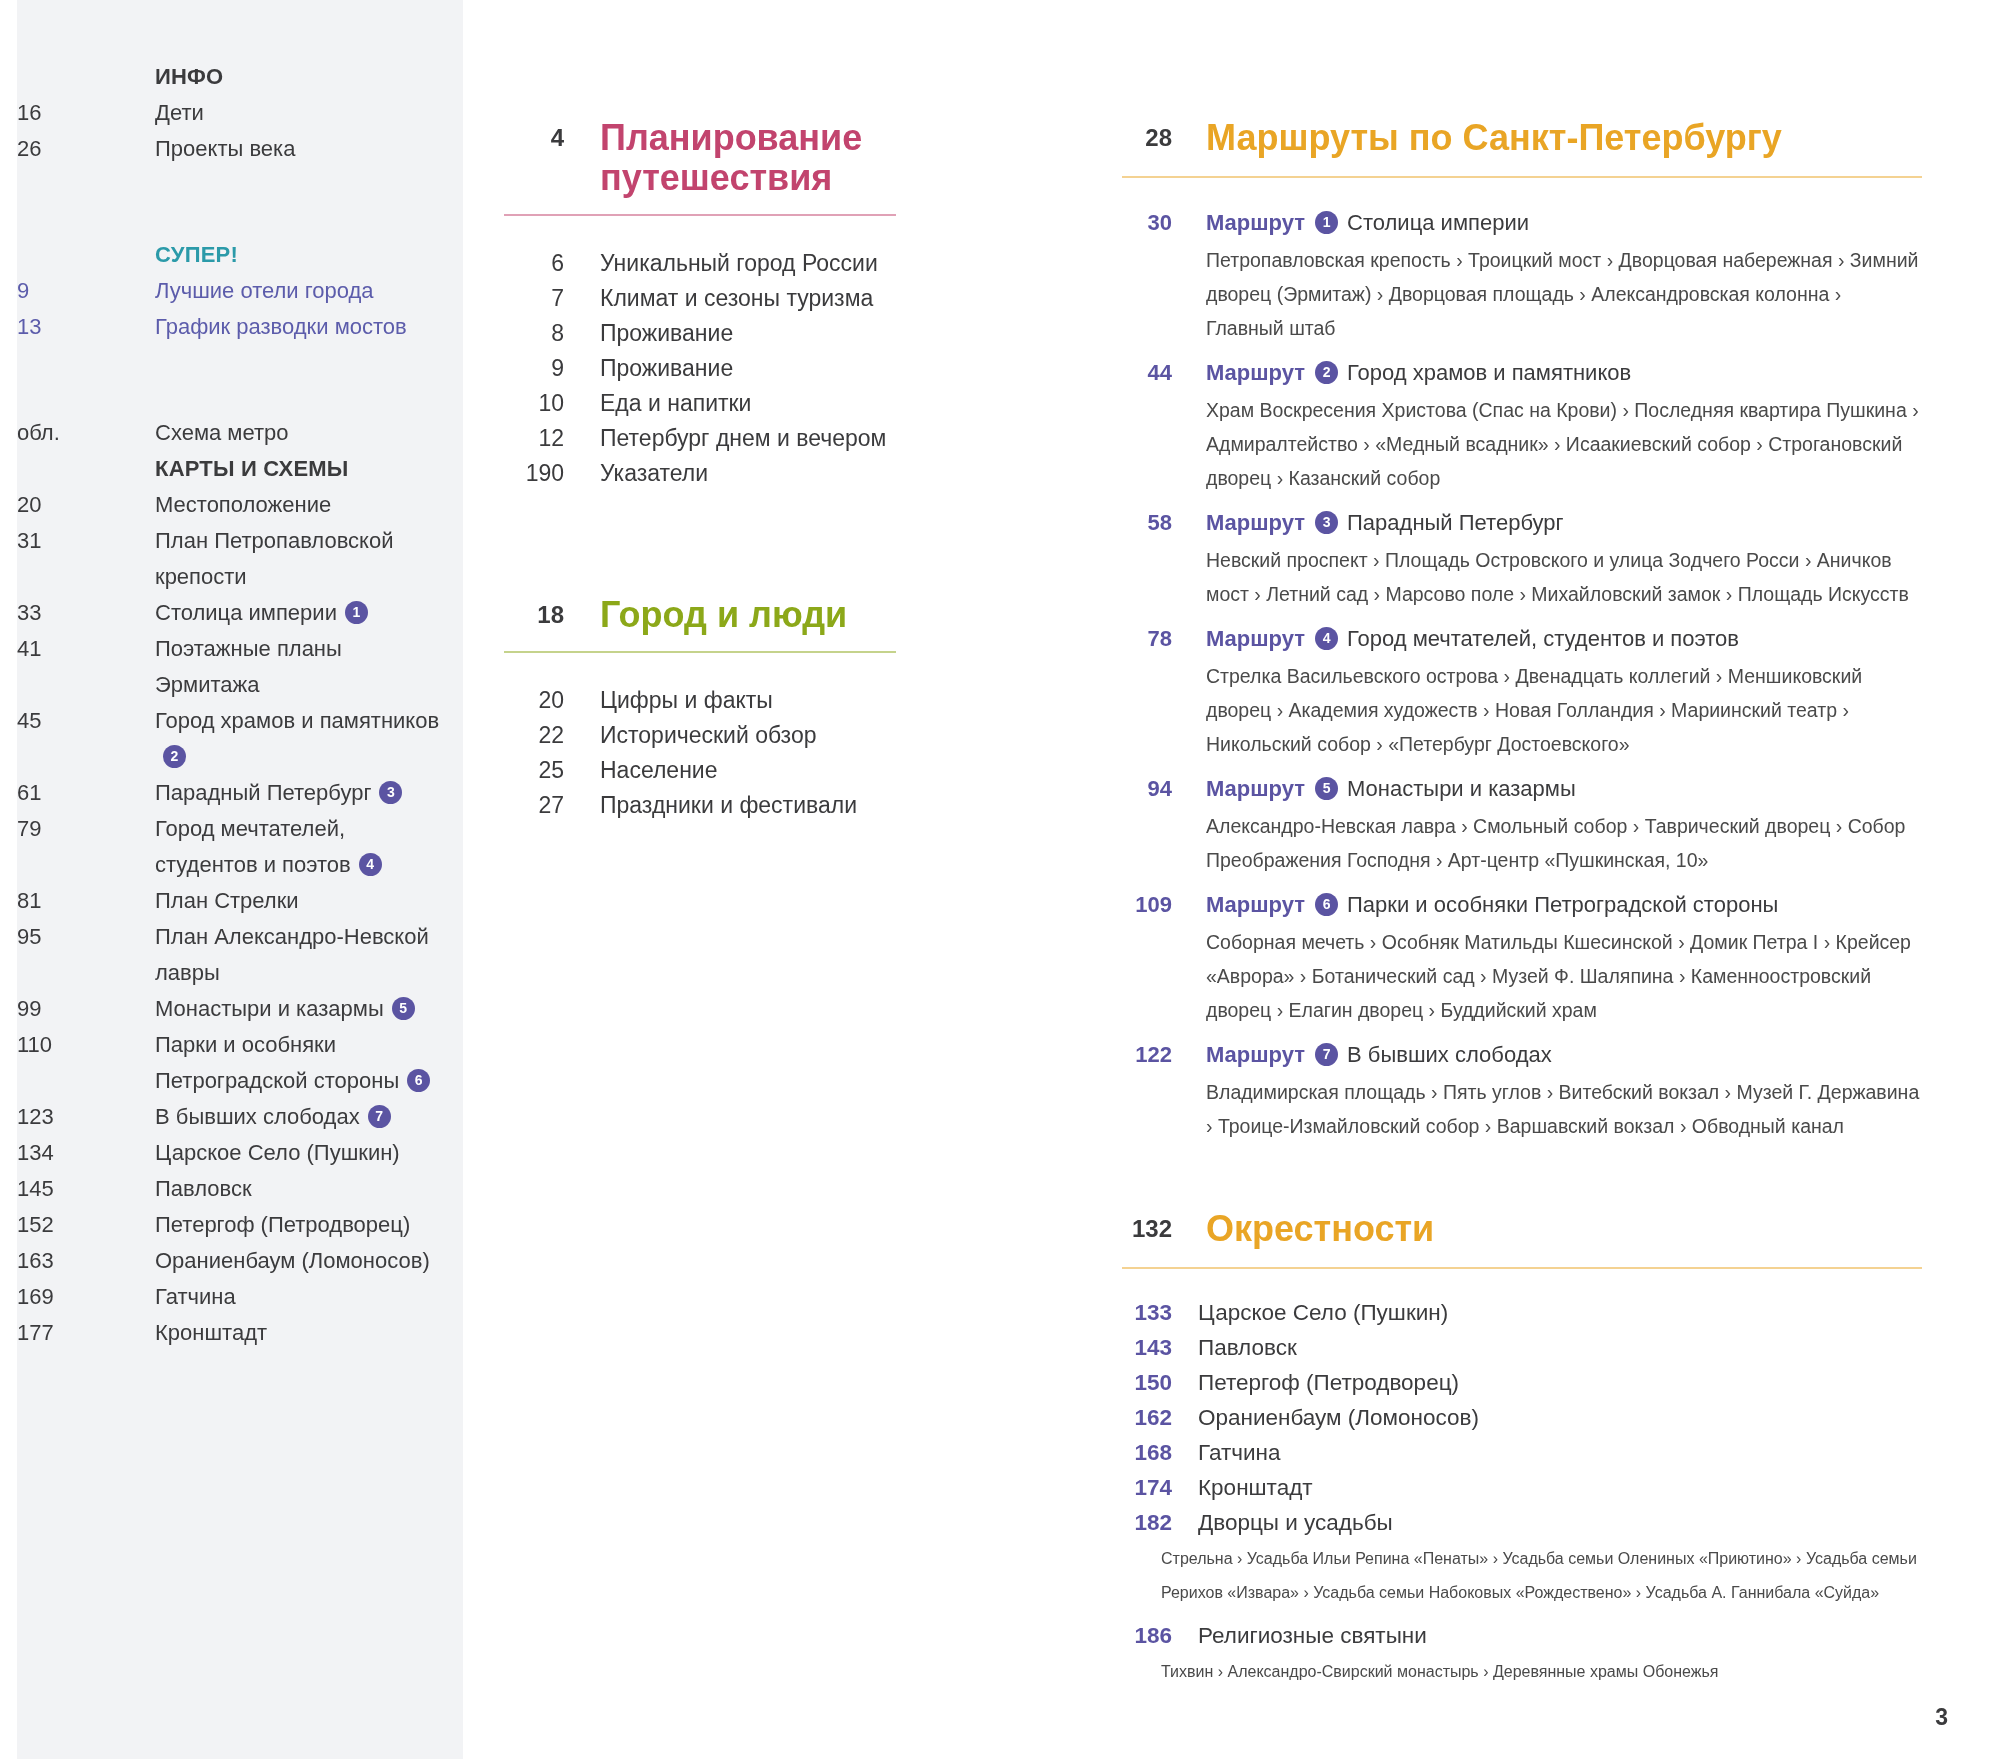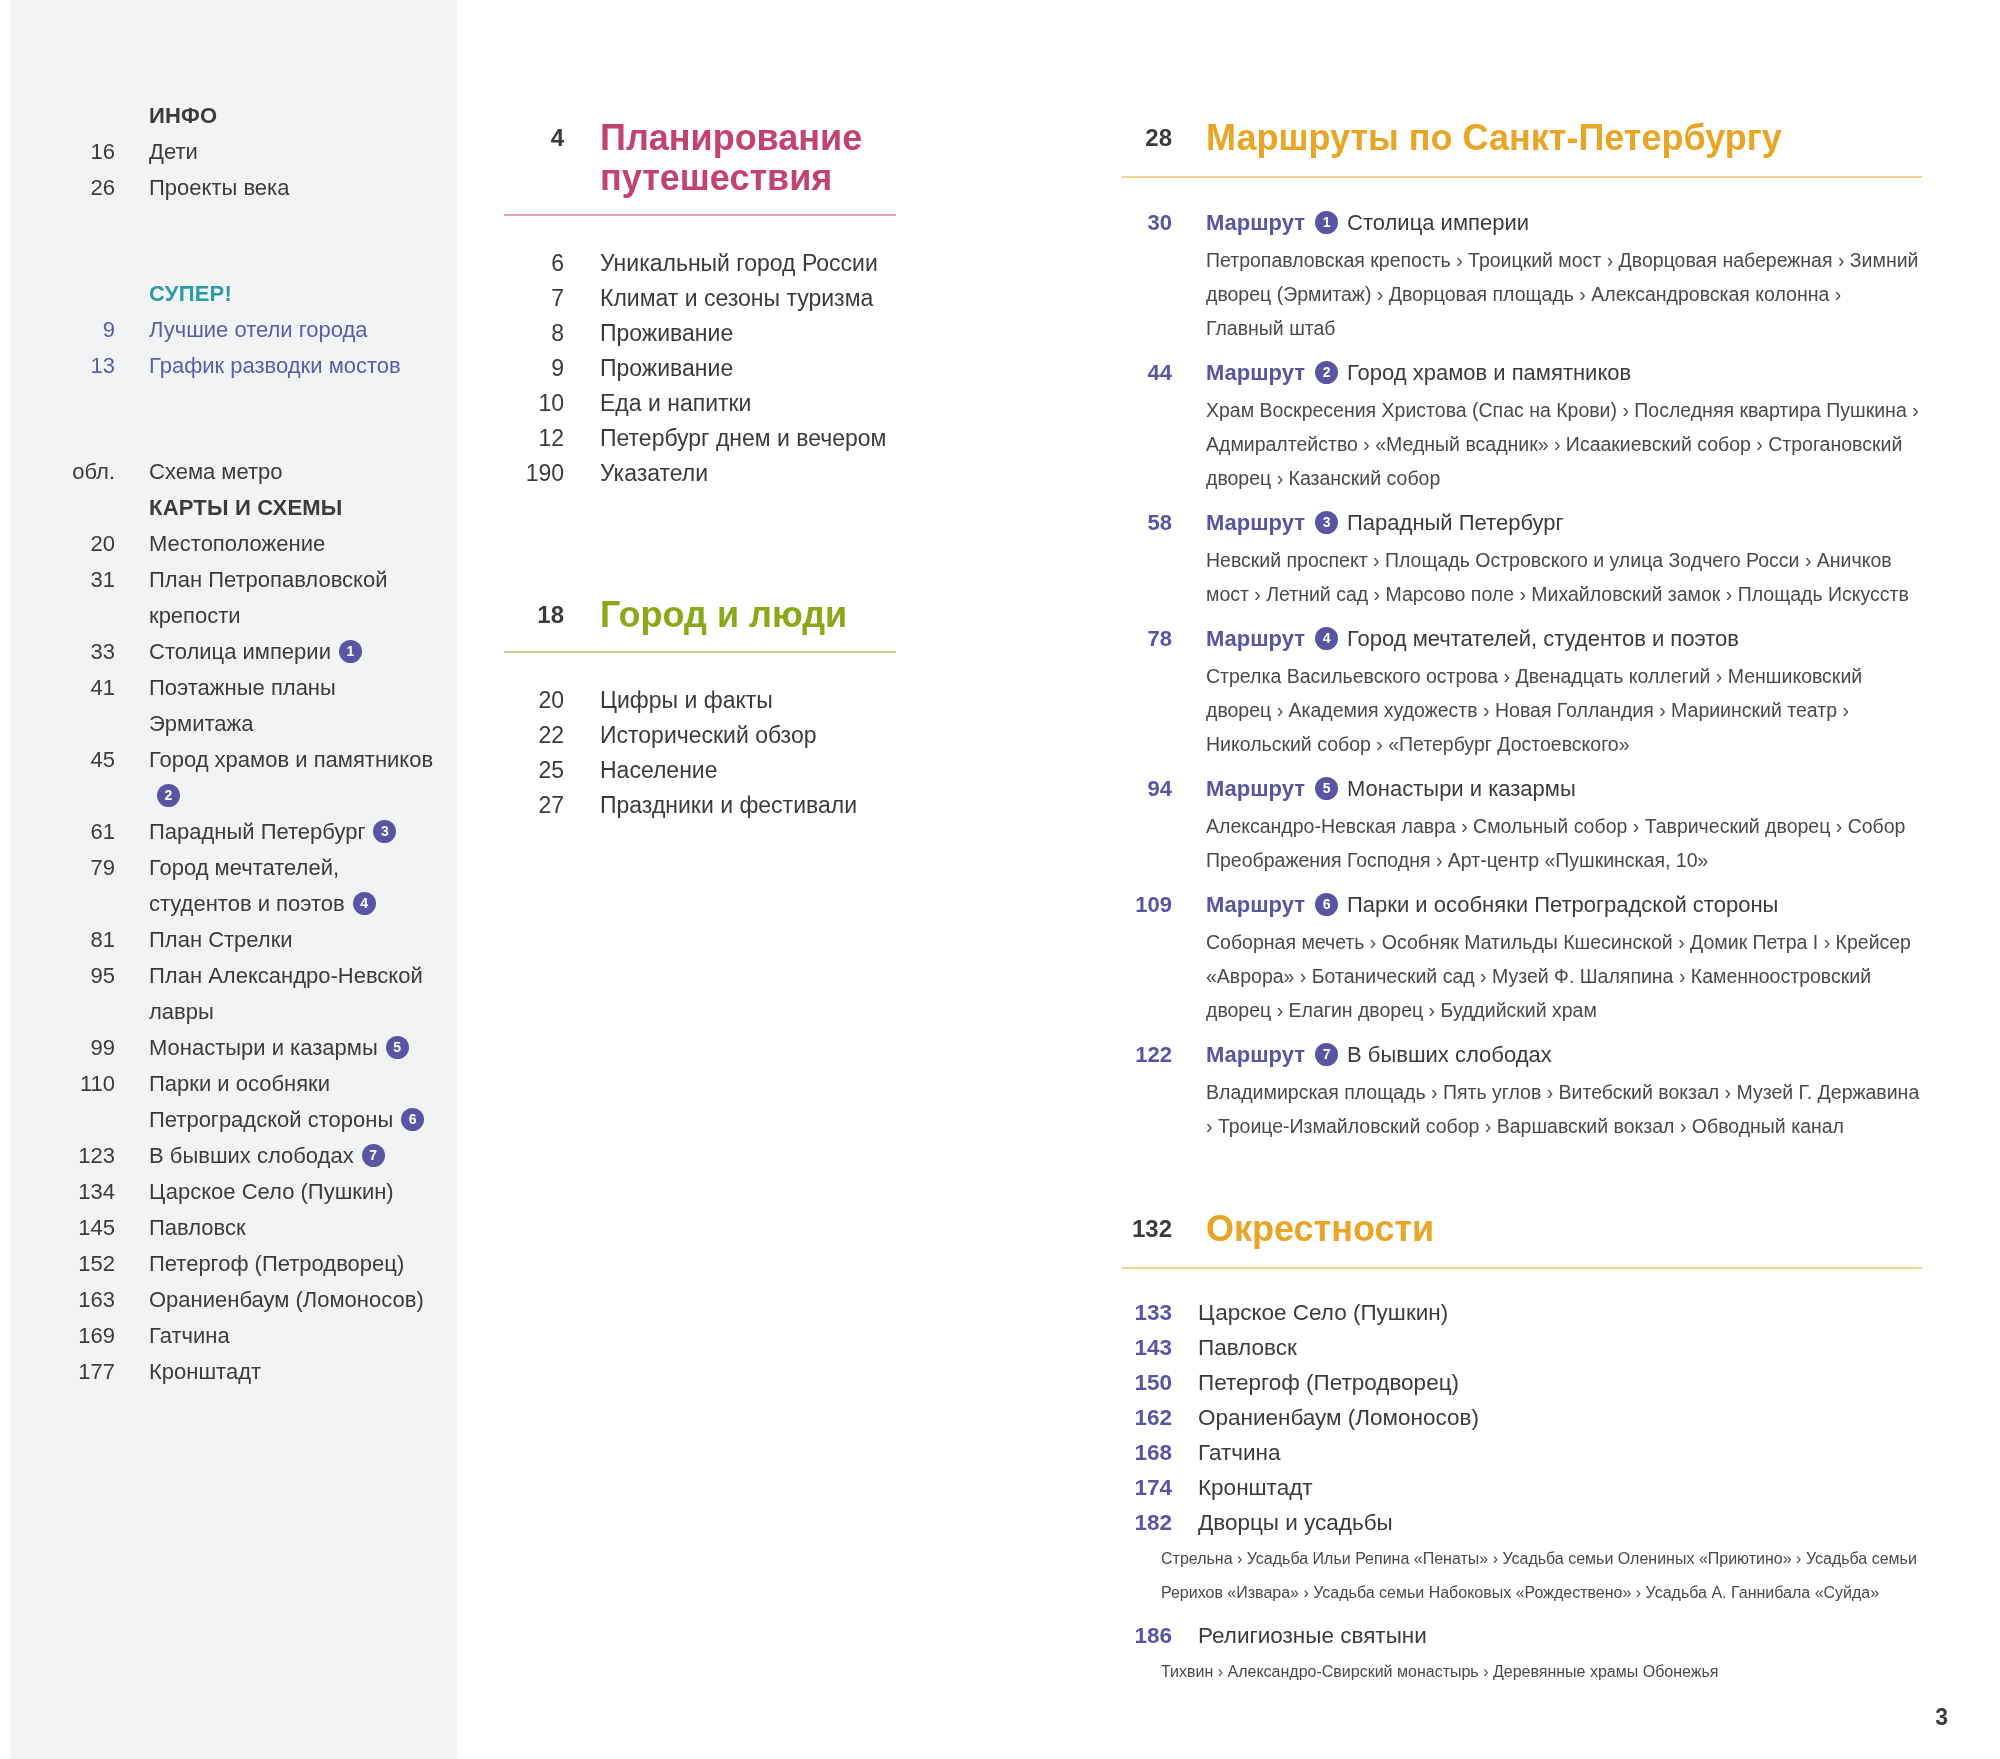"ИНФО" .sidebar { left: 11px -> 17px; padding: 98px 20px 0 0 -> 59px 20px 0 0 }
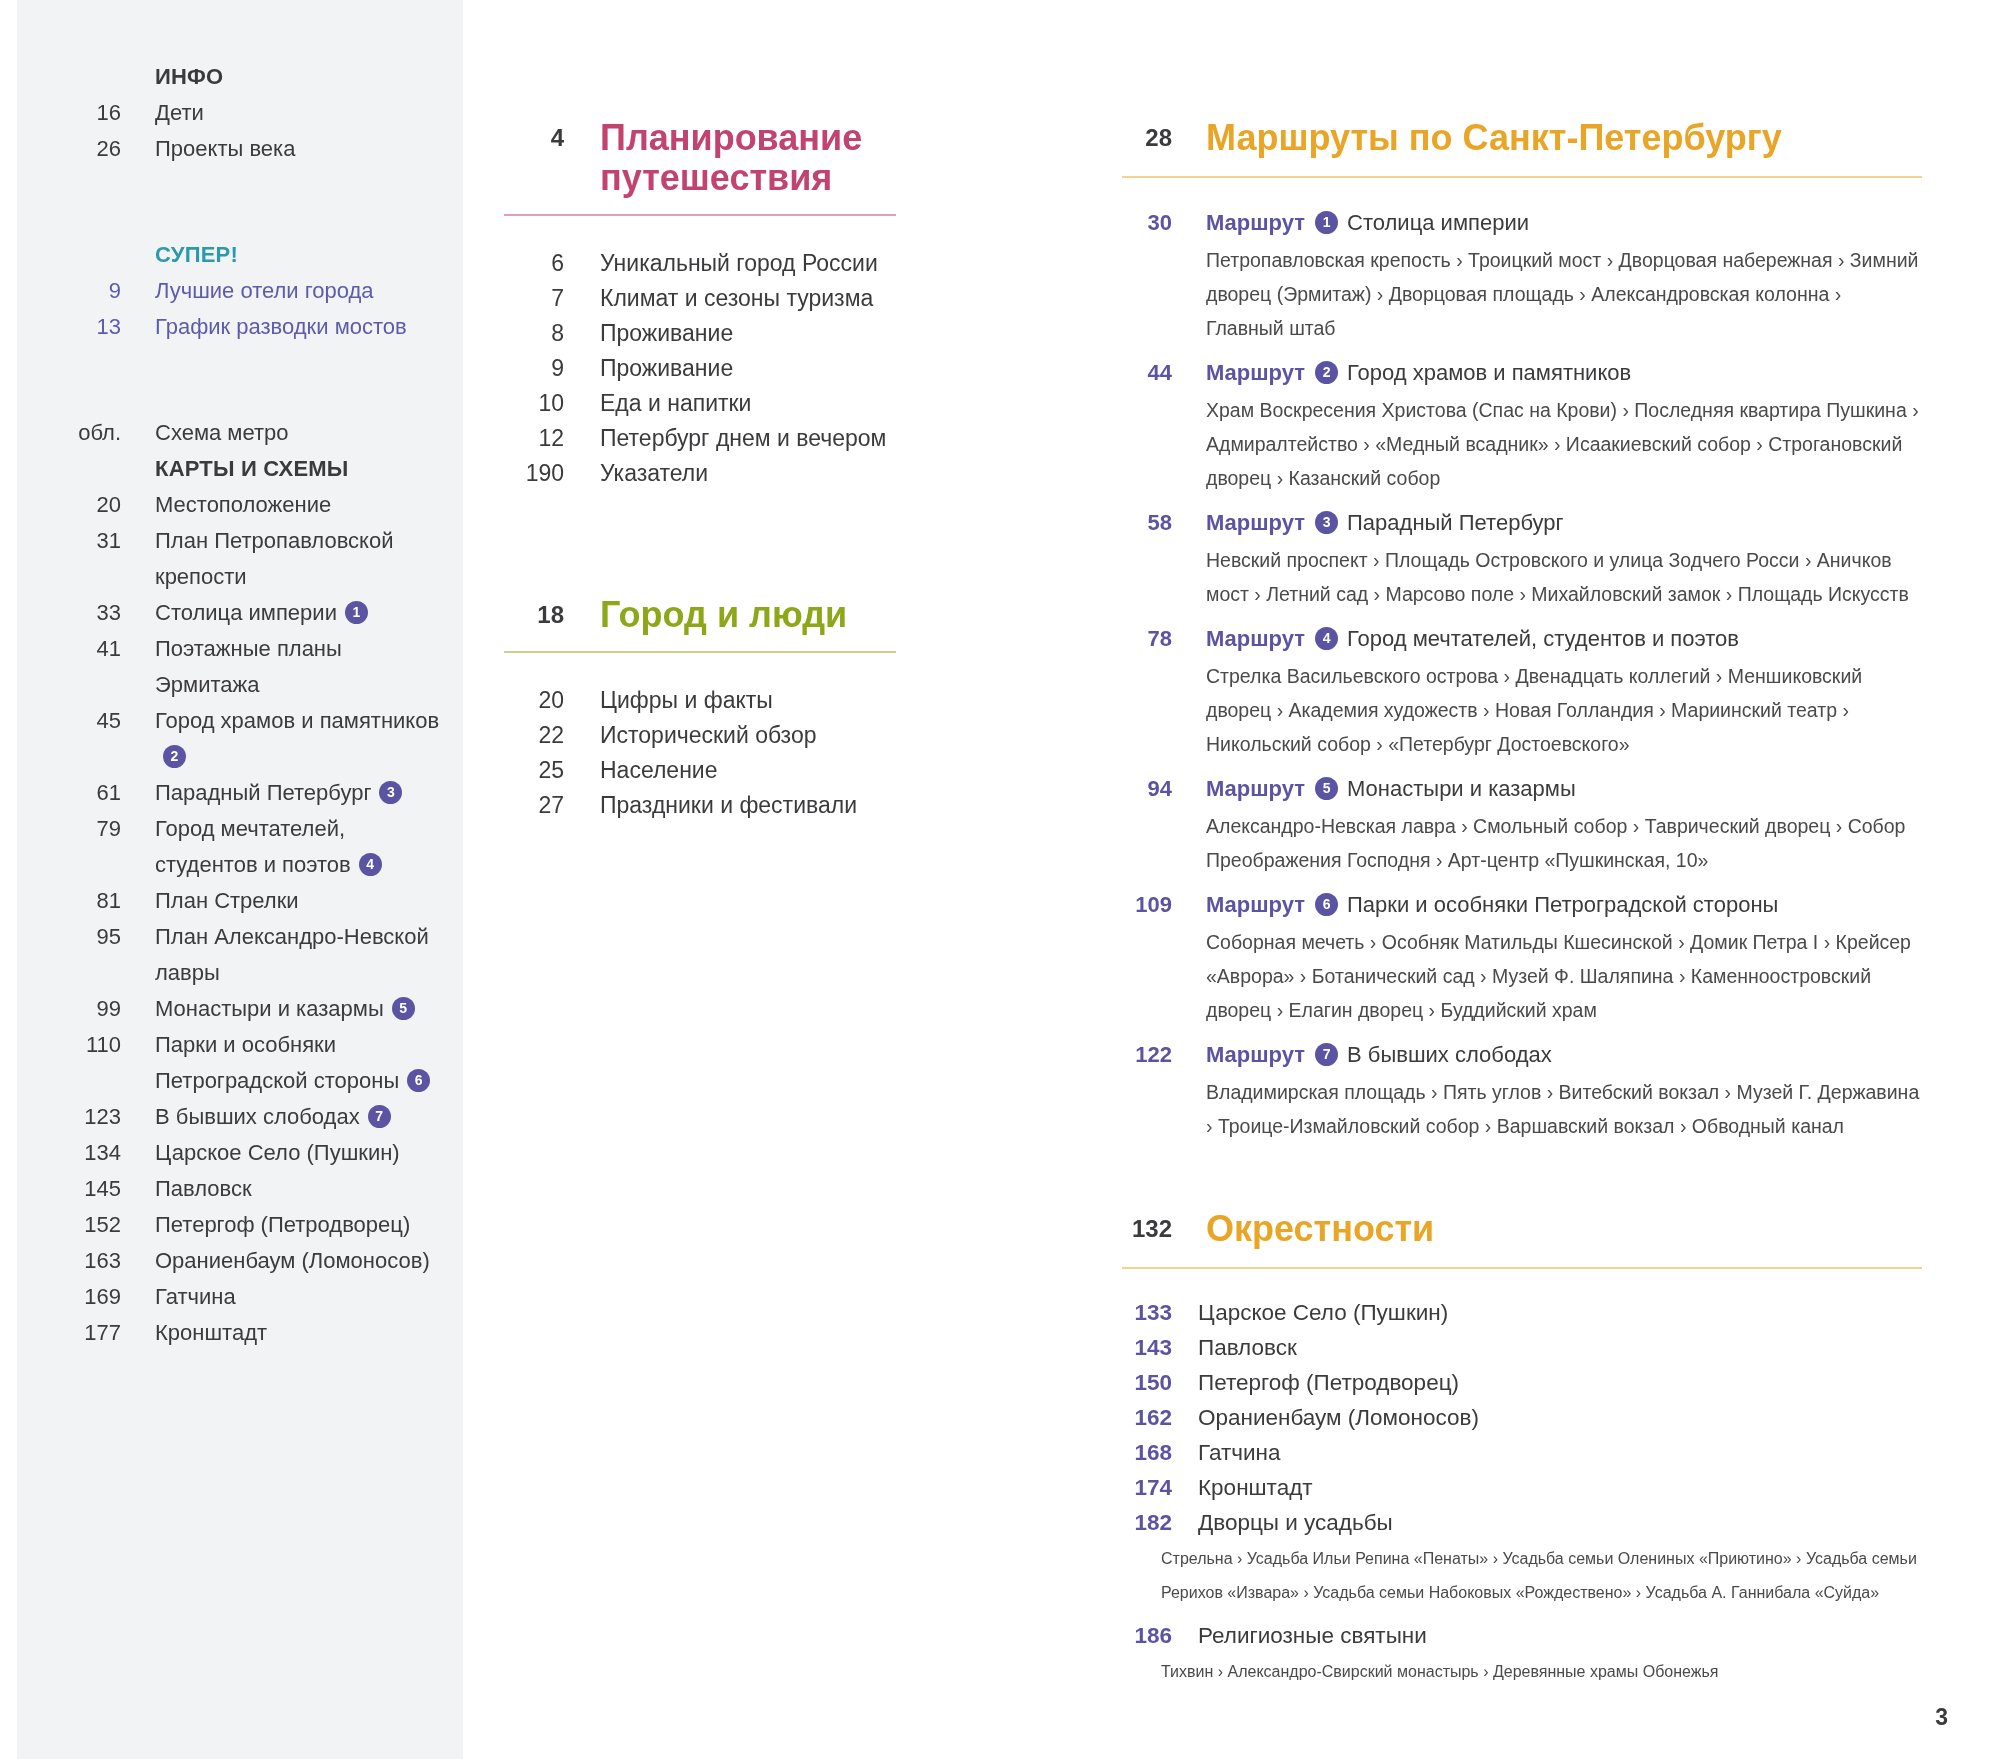"16" .sb-num { text-align: right -> none }
